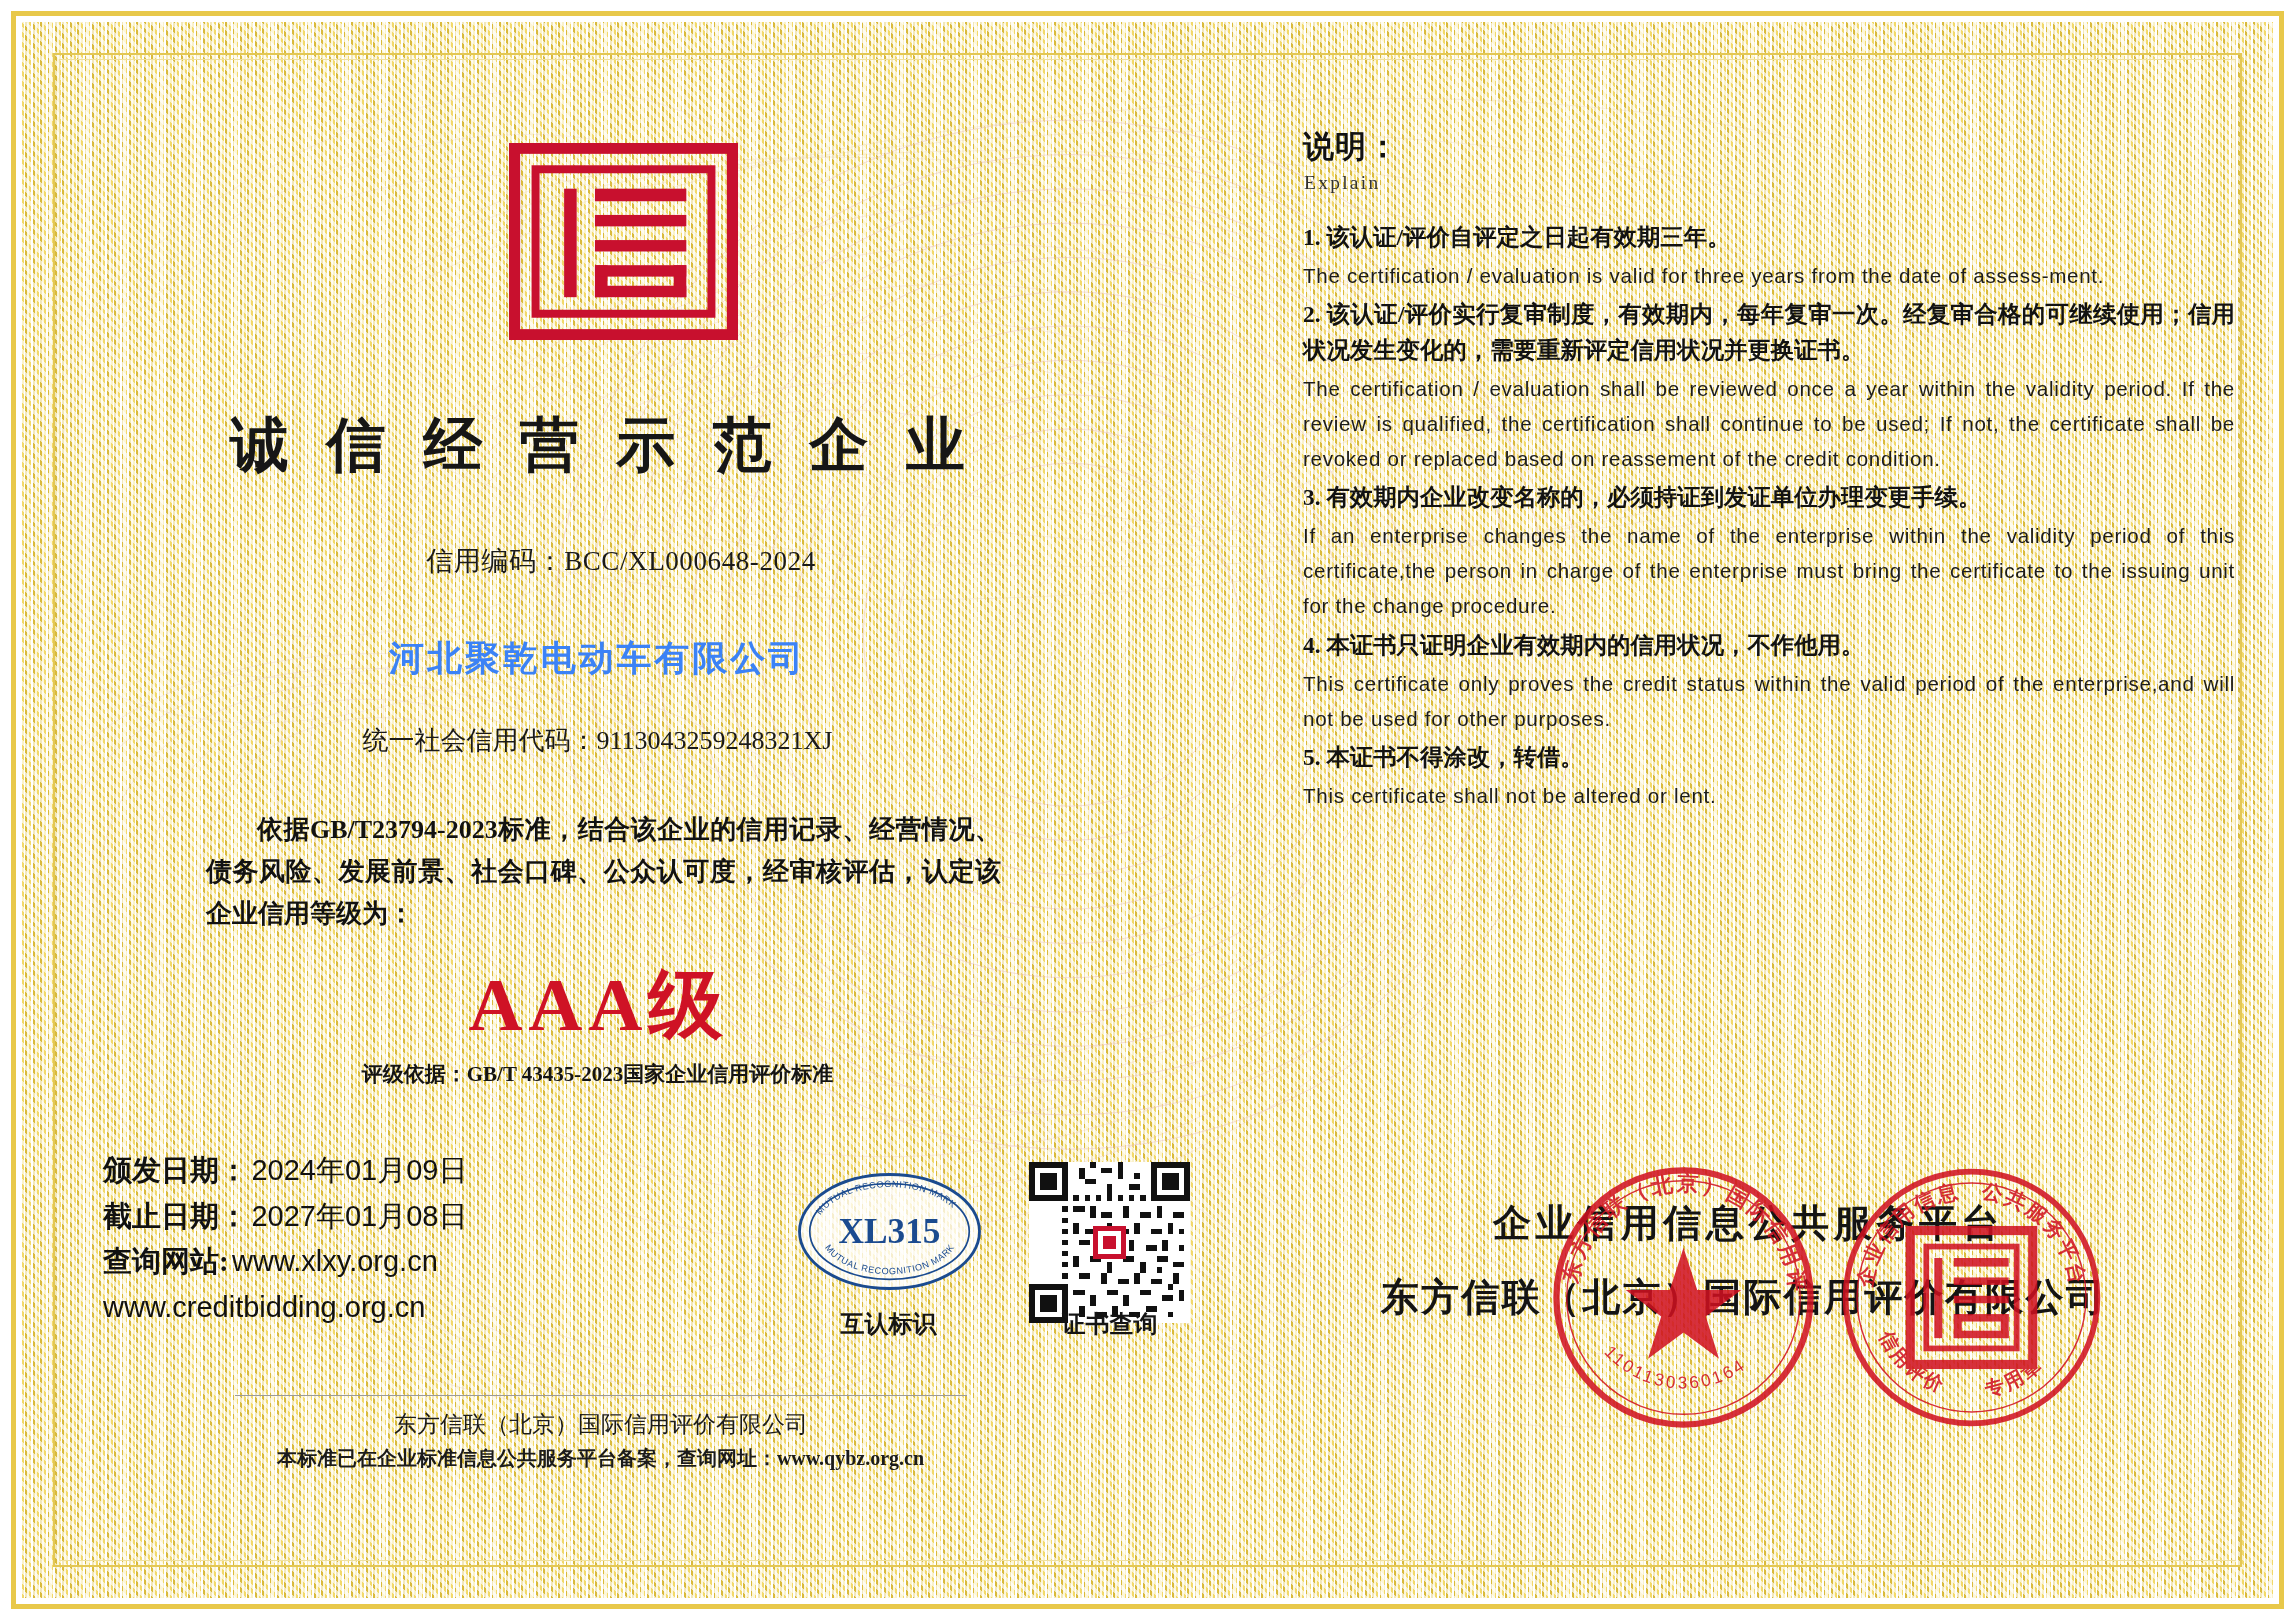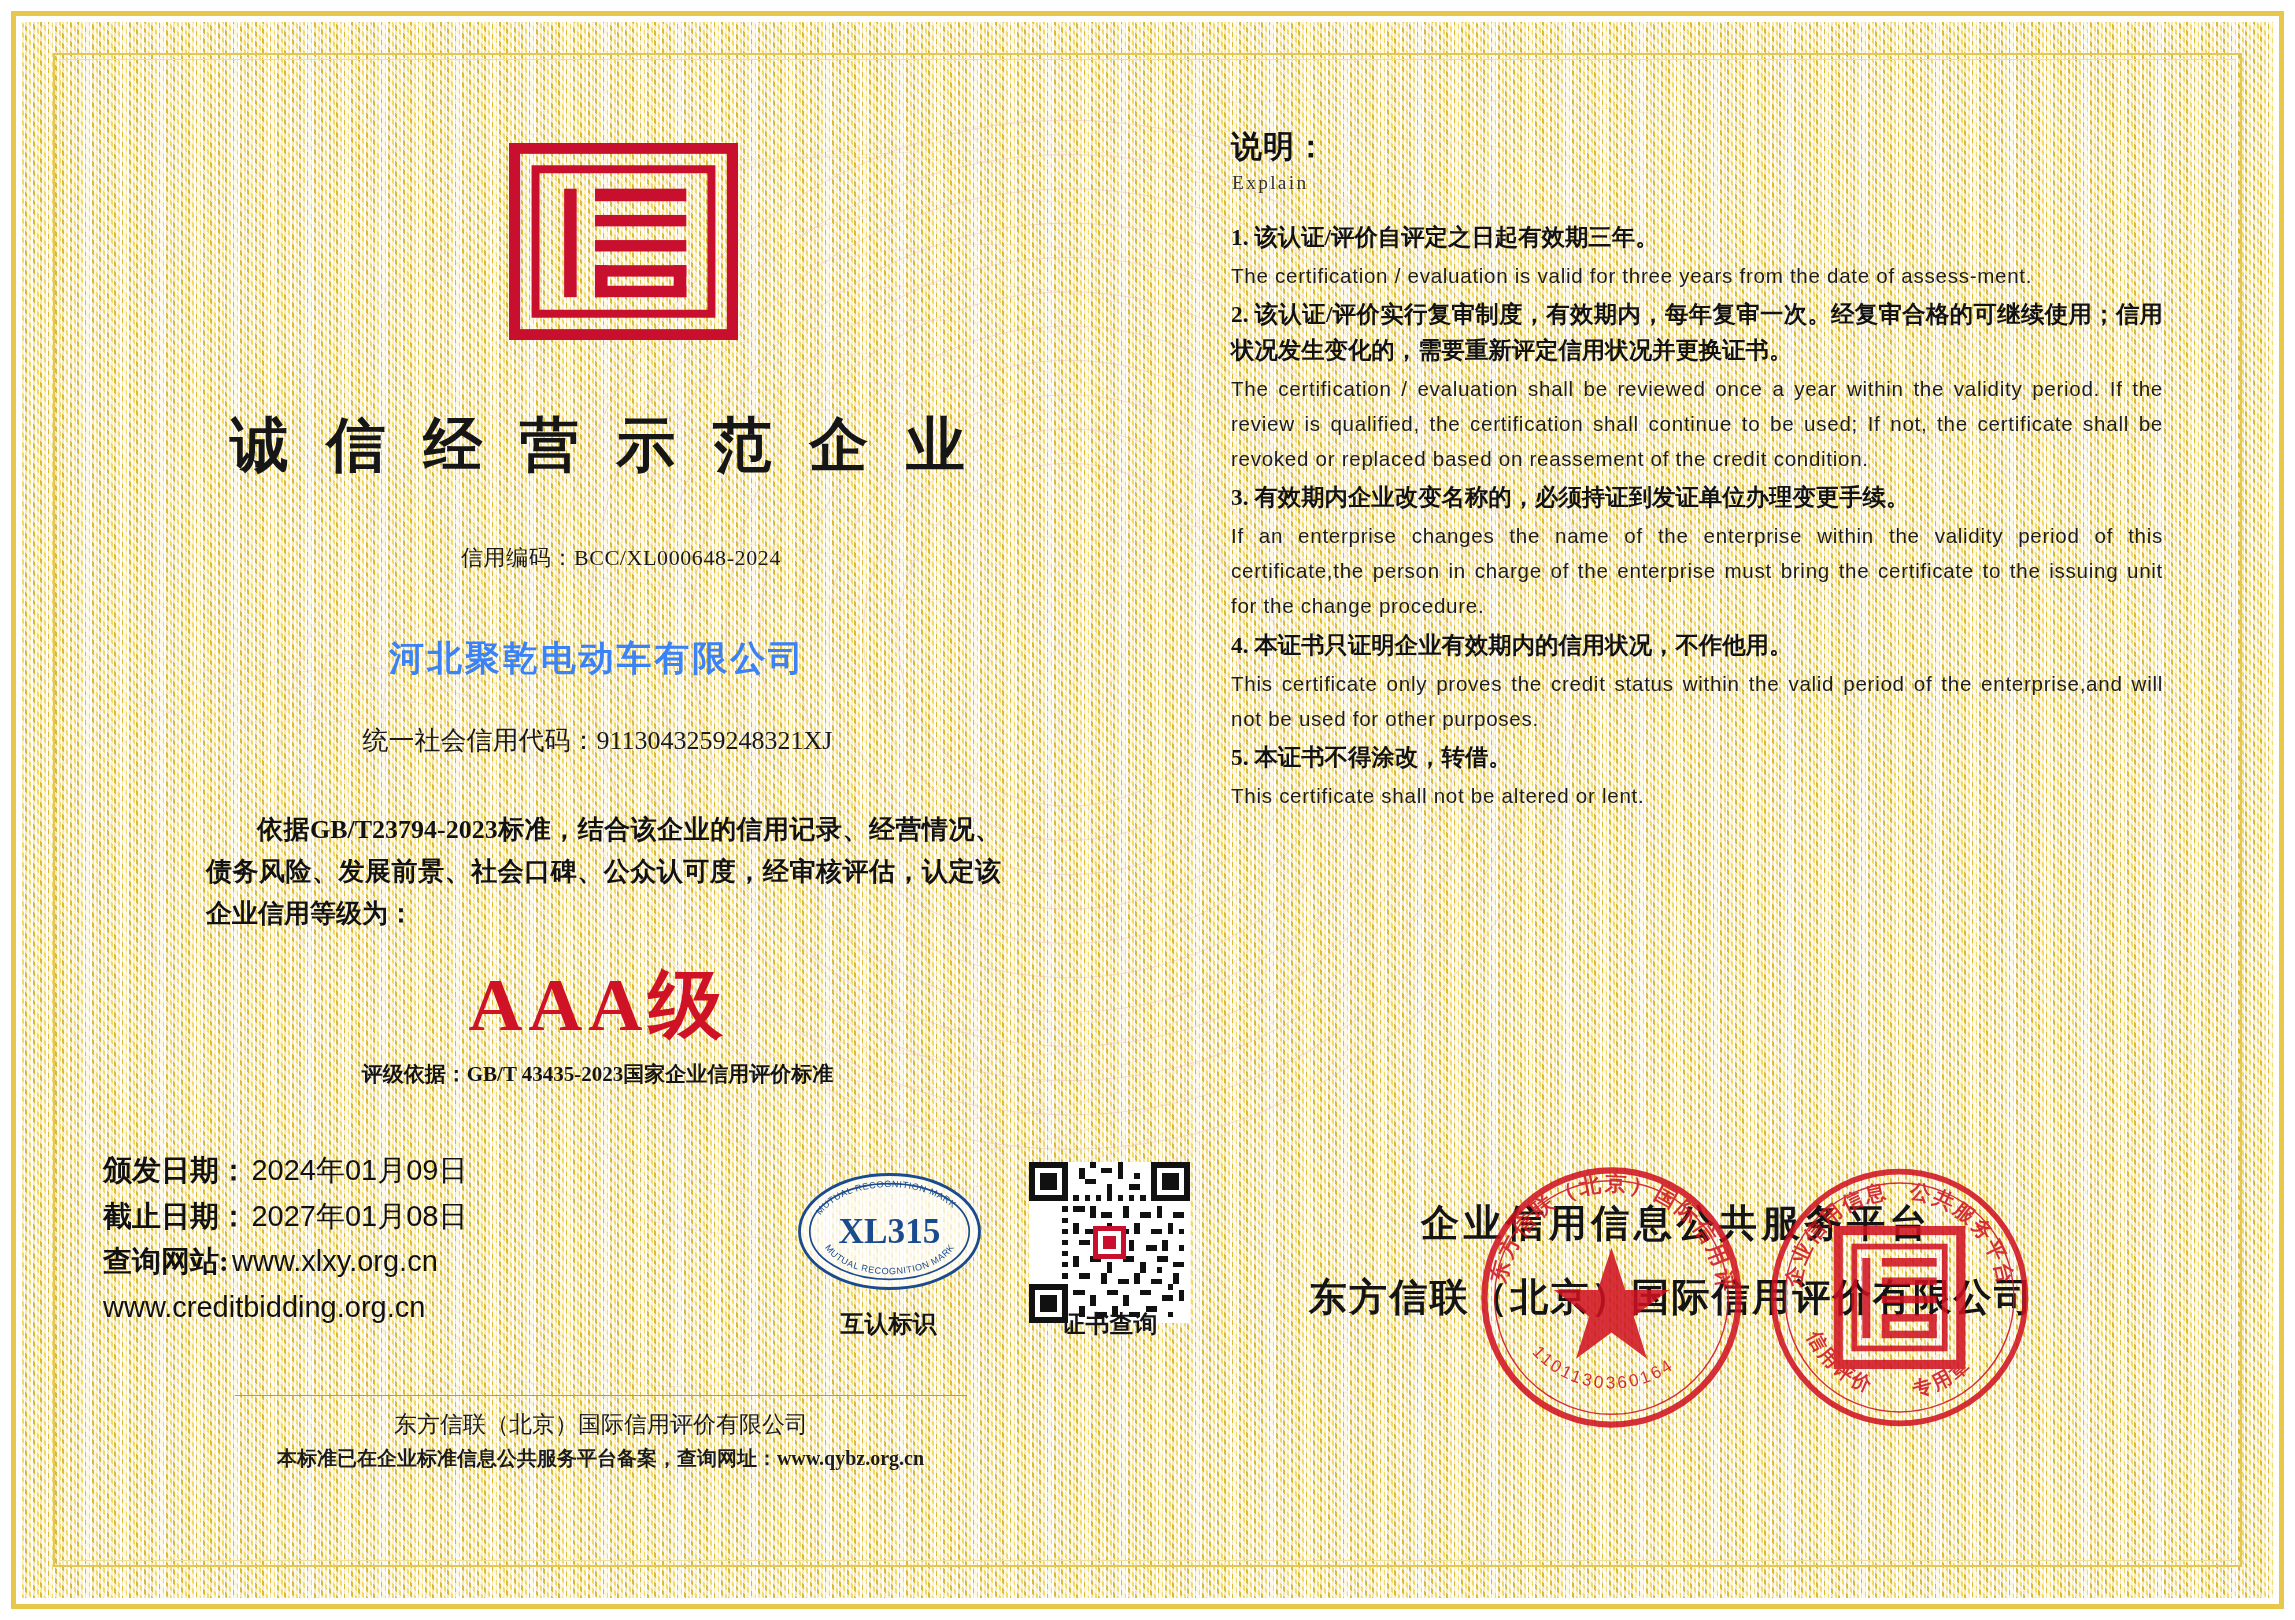"说明：" .right-col { left: 1088px -> 1160px }
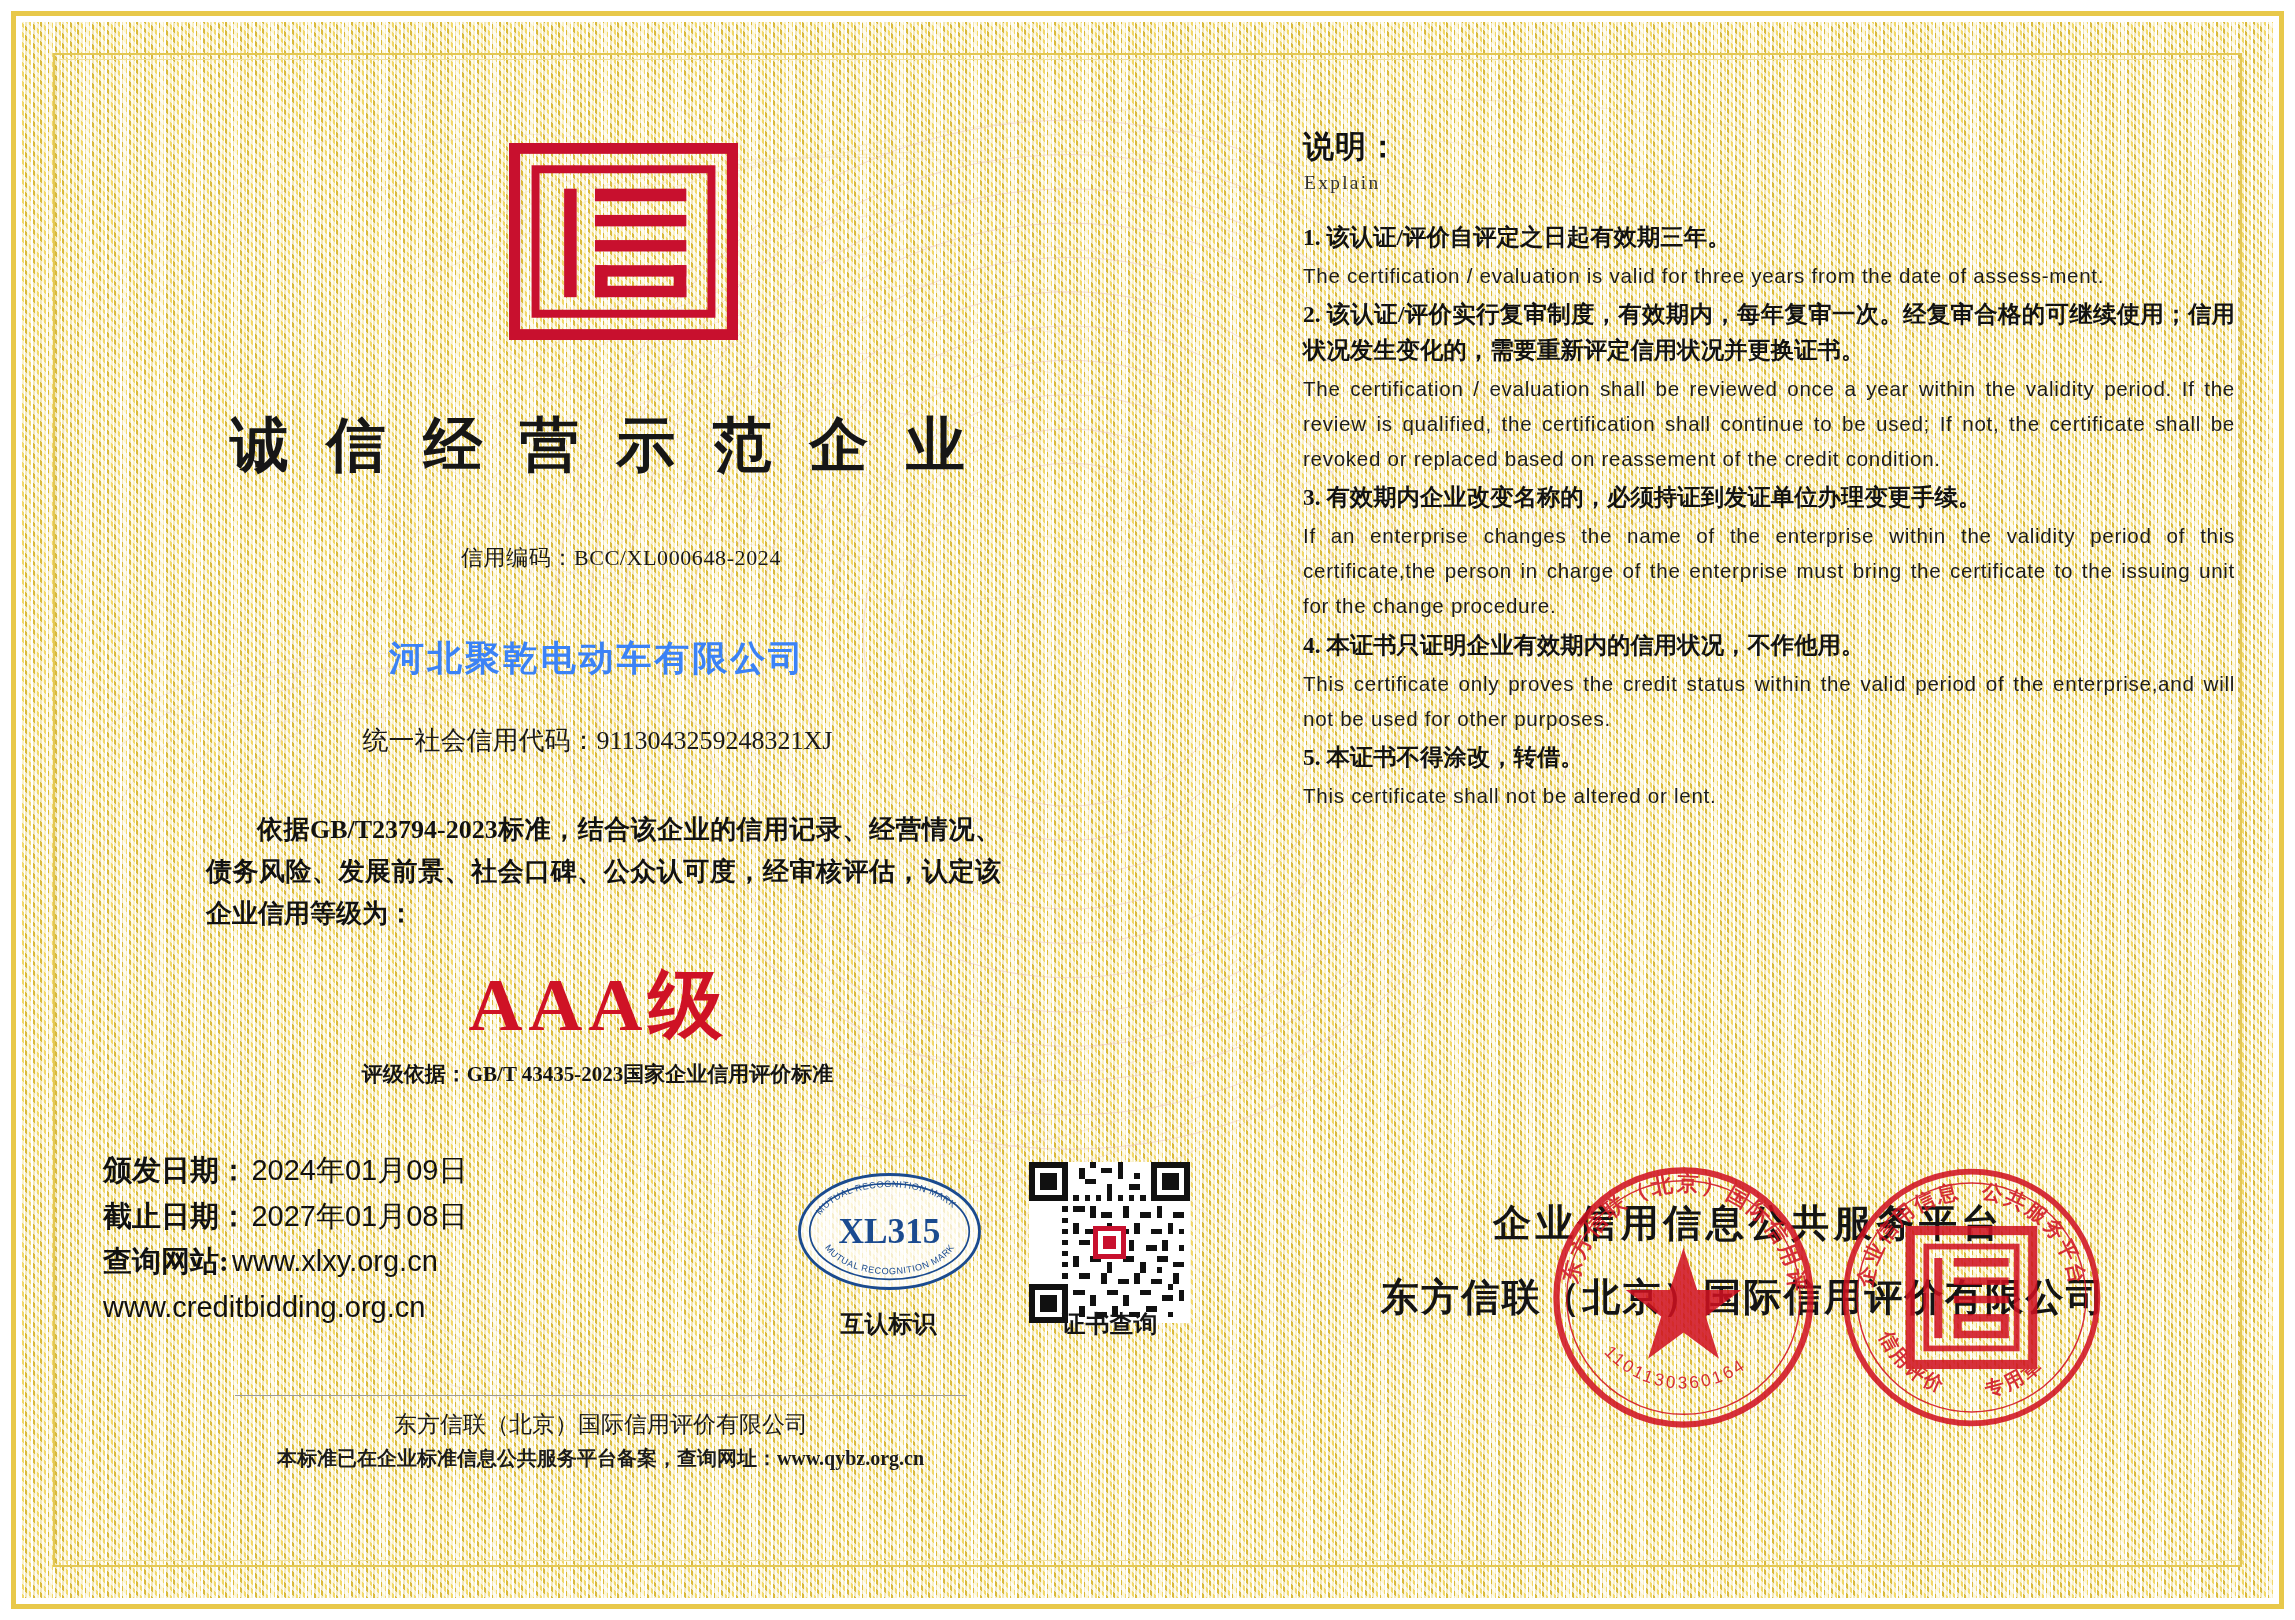"信用编码：BCC/XL000648-2024" .credit-code-line { font-size: 22px -> 27px }
